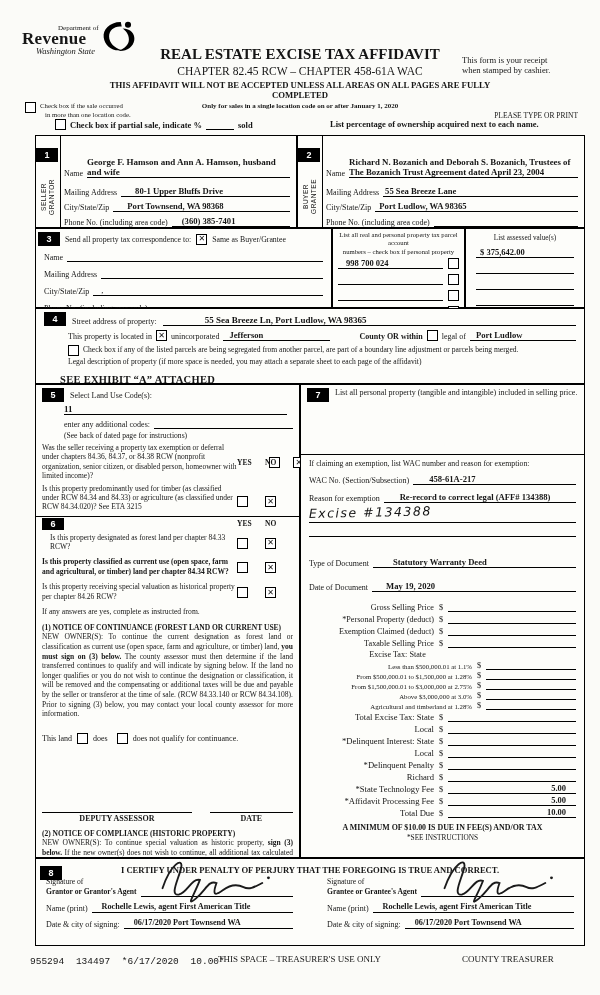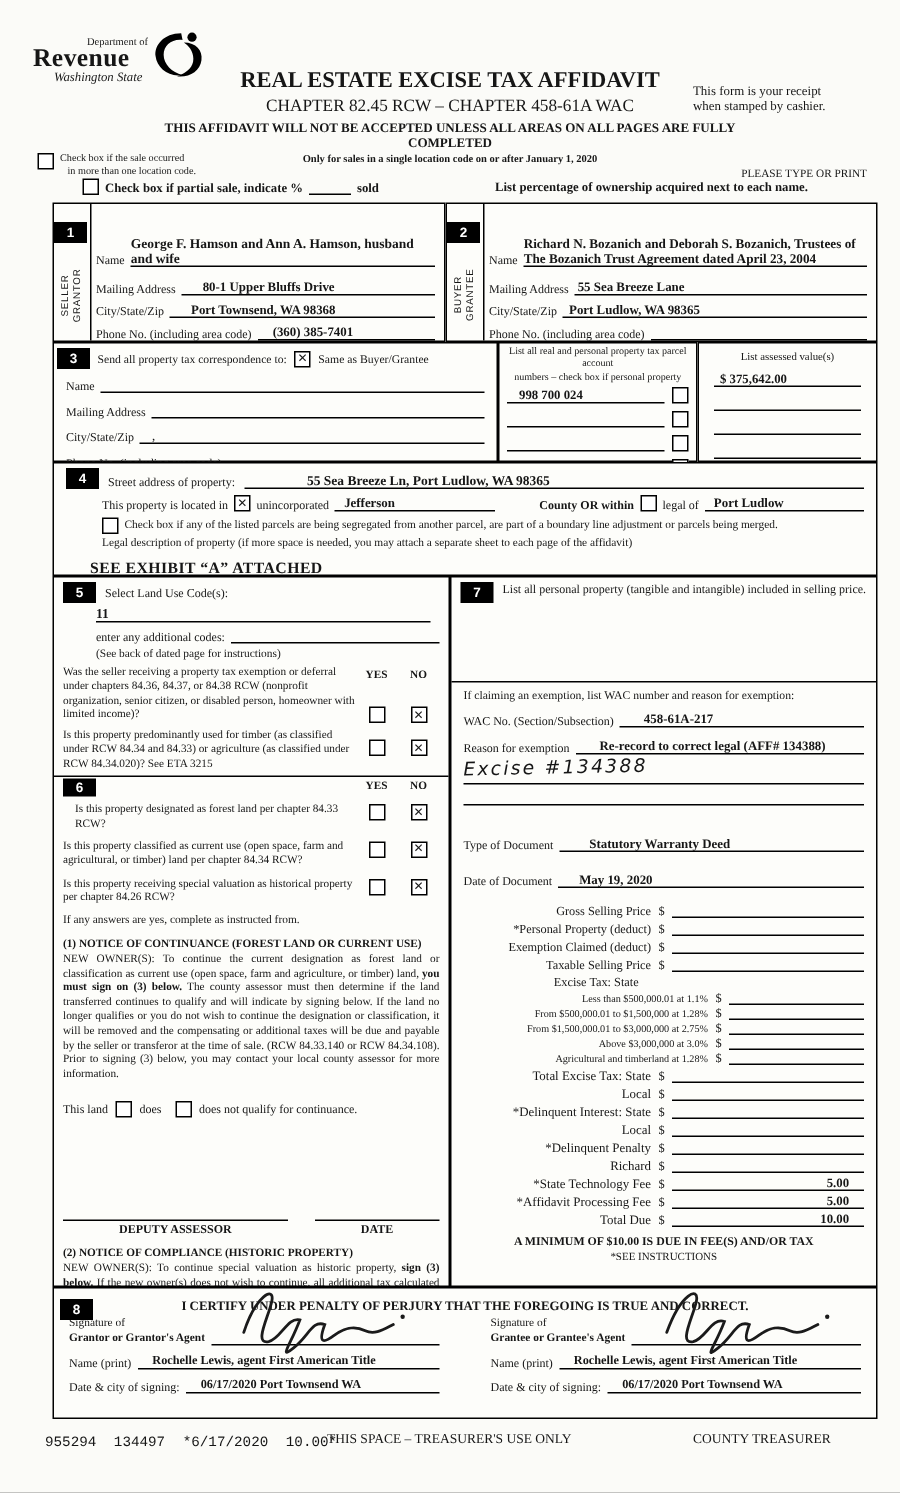"YES" .qc { flex-direction: column -> row }
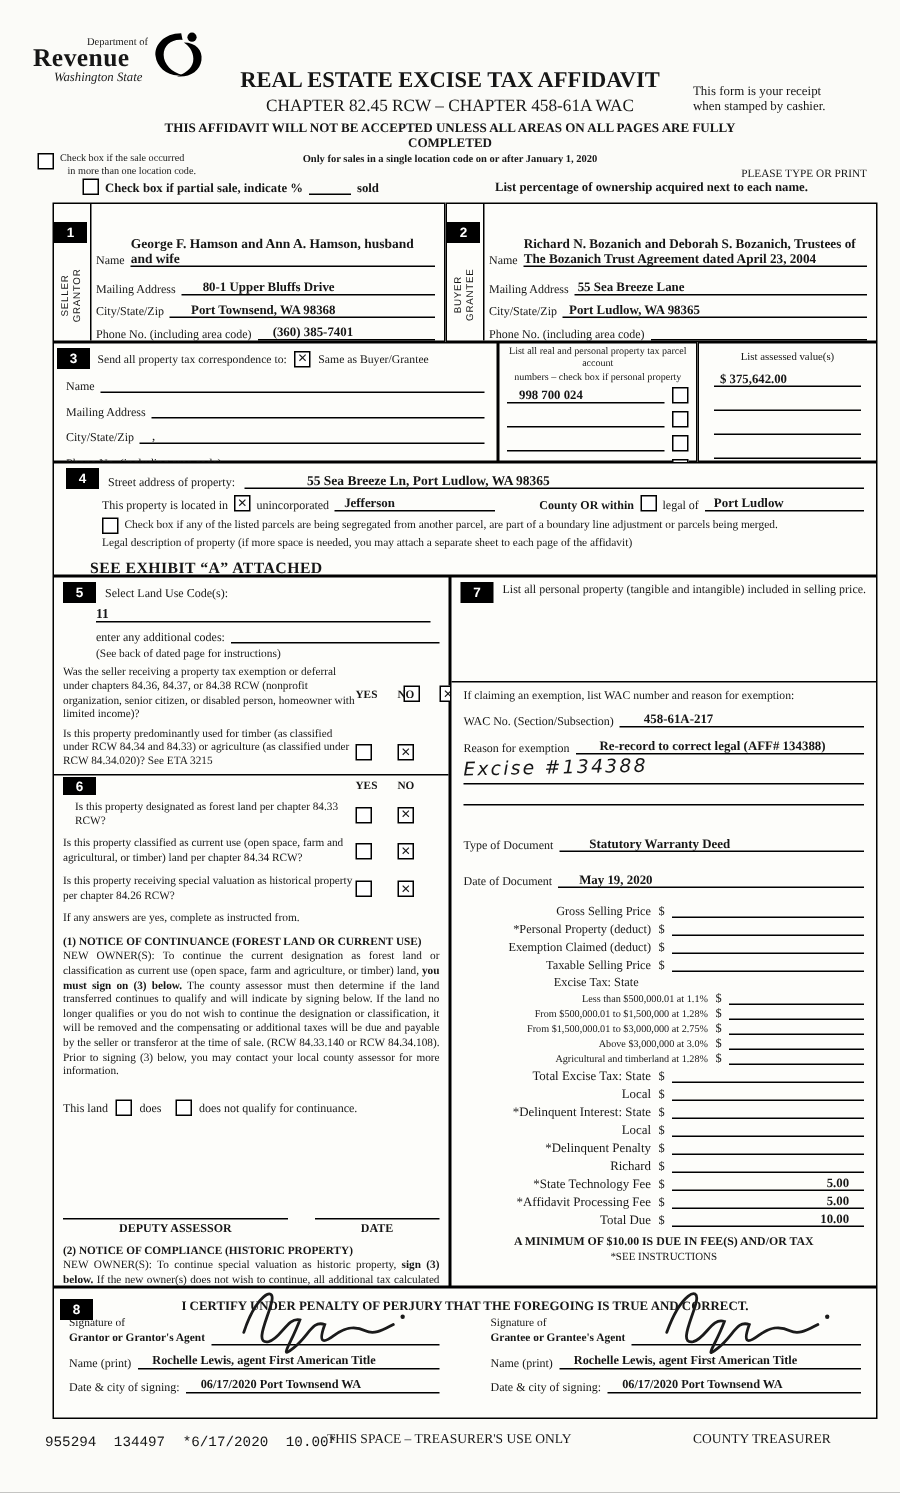"Is this property classified as" div.qrow { font-weight: none -> bold }
